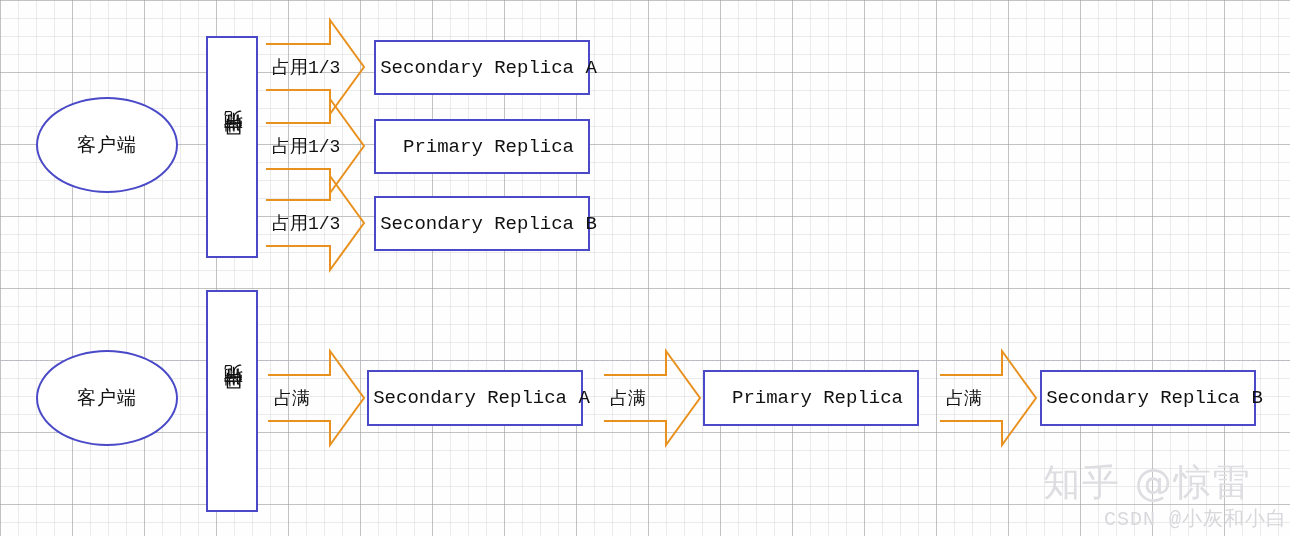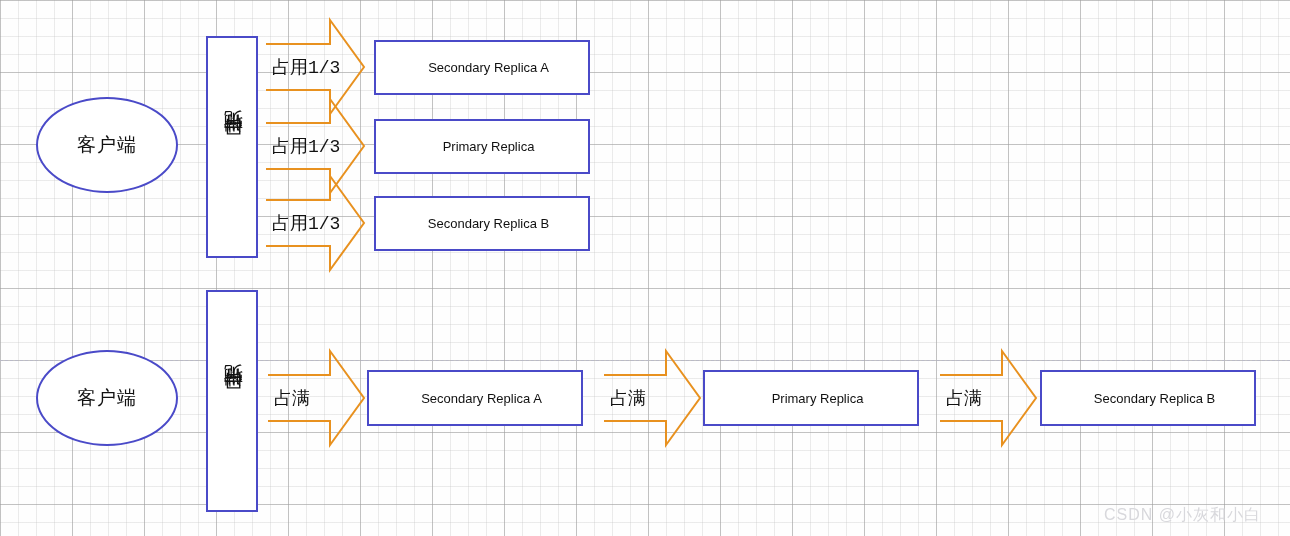"Secondary Replica A" .node-box .node-label { font-family: Liberation Sans, sans-serif -> Liberation Mono, monospace; font-size: 13px -> 19px }
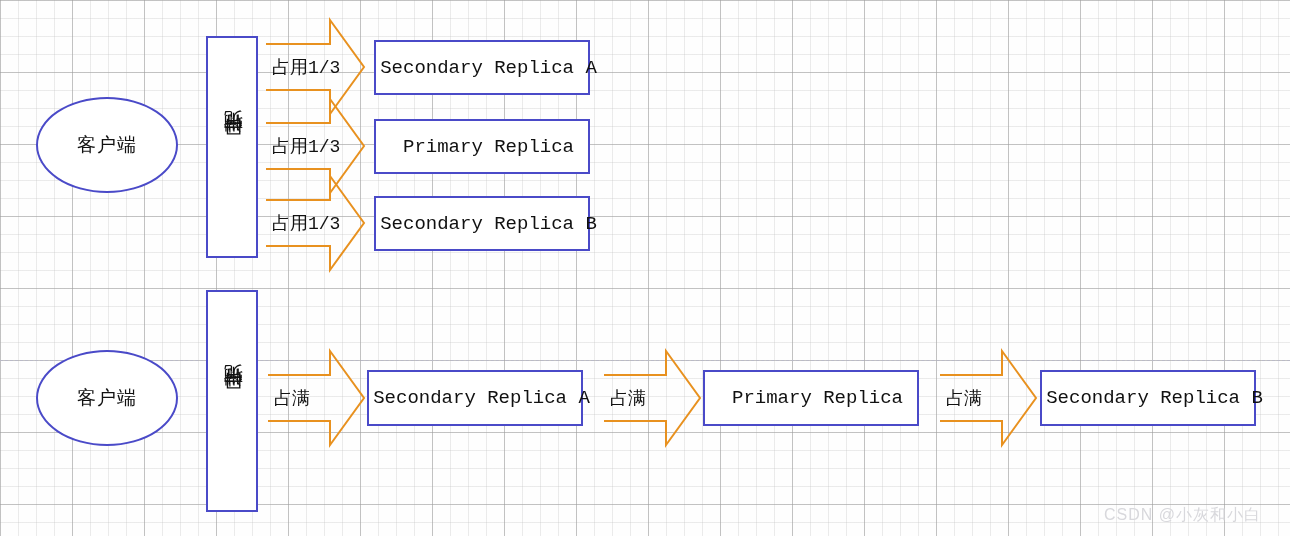"知乎 @惊雷" div.wm-zhihu { html: none -> <div>知乎 @惊雷</div> }
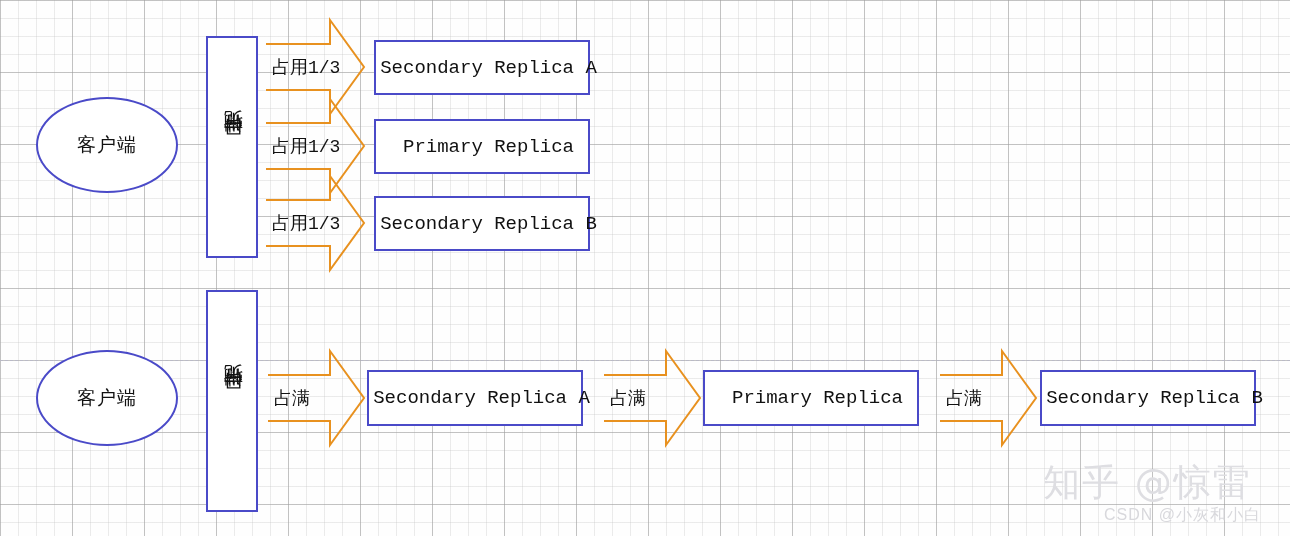"CSDN @小灰和小白" .wm-csdn { font-family: Liberation Sans, sans-serif -> Liberation Mono, monospace; font-size: 16px -> 20px }
